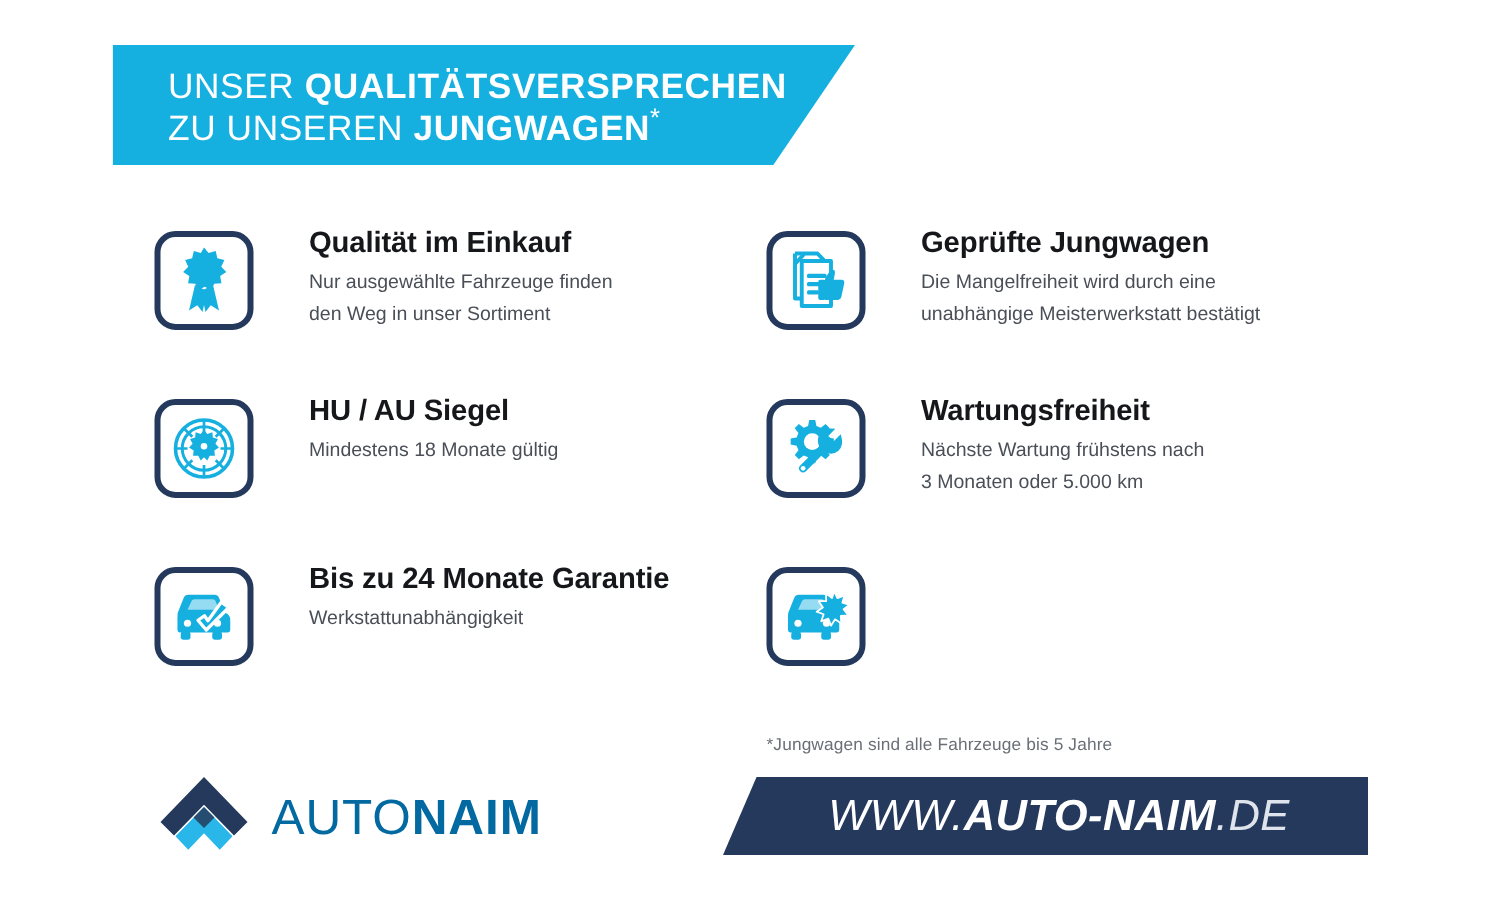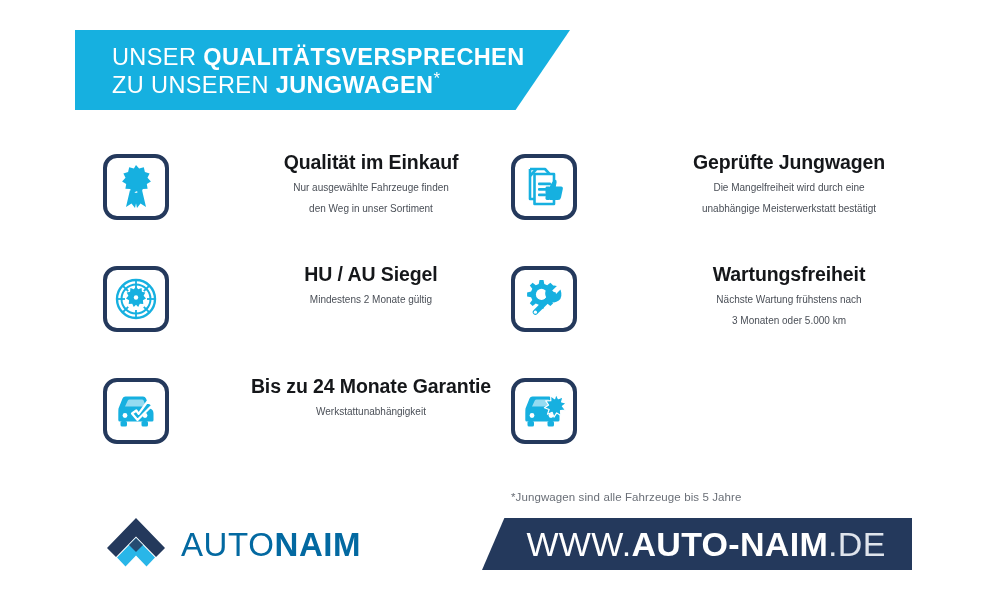"Qualität im Einkauf" .feature-text { text-align: center -> none }
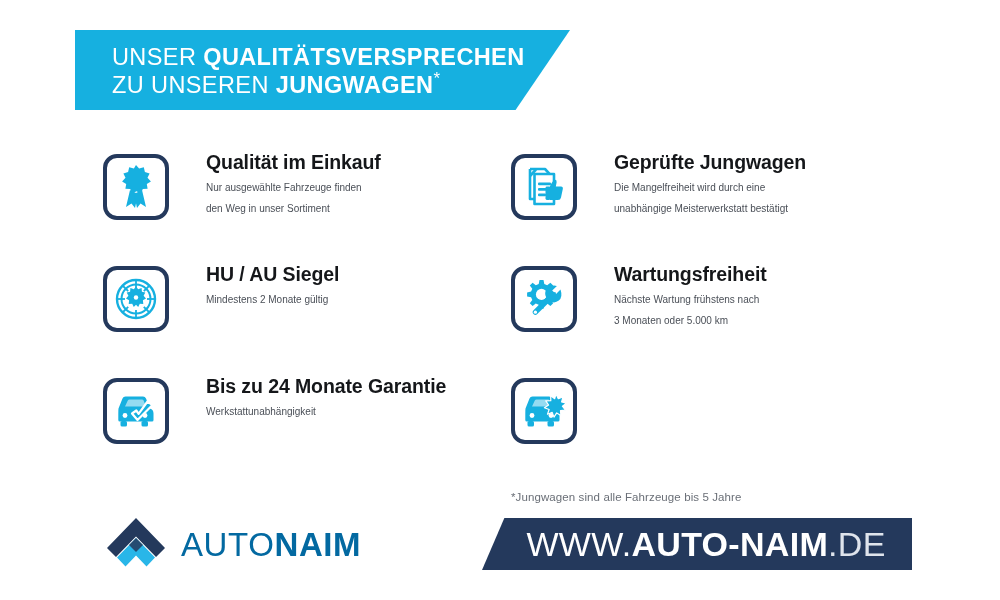"Nur ausgewählte Fahrzeuge finden" .feature-desc { font-size: 10px -> 13px }
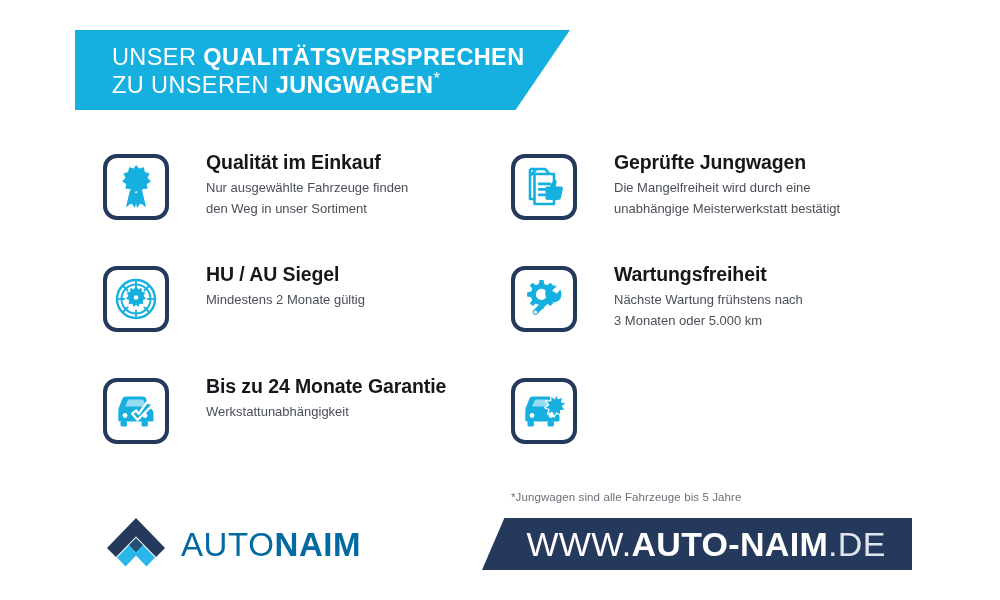"Mindestens 2 Monate gültig" div { text: 2 -> 18 }
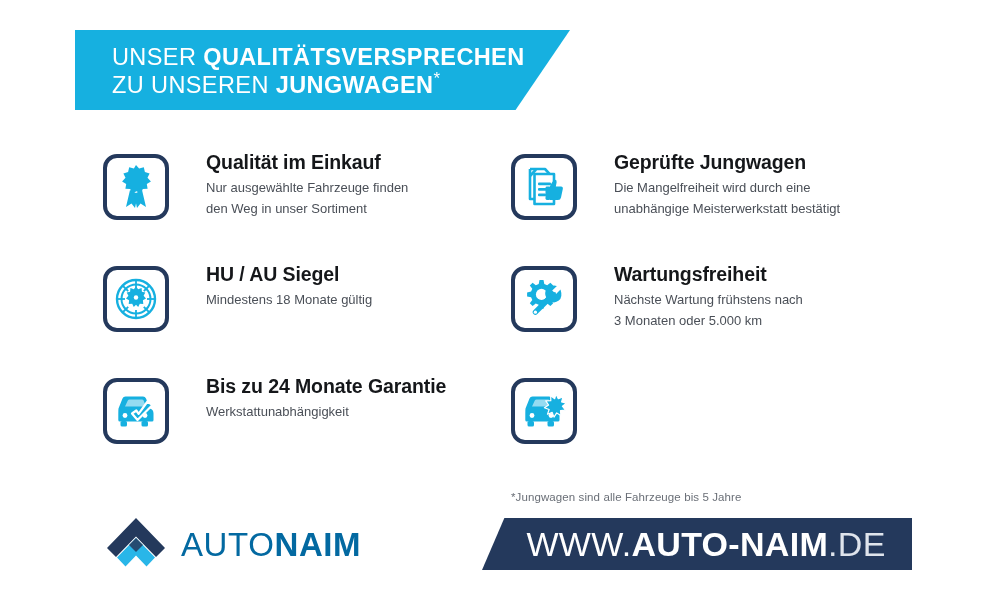"WWW.AUTO-NAIM.DE" .urlbar-text { font-size: 34px -> 29px; font-style: none -> italic }
